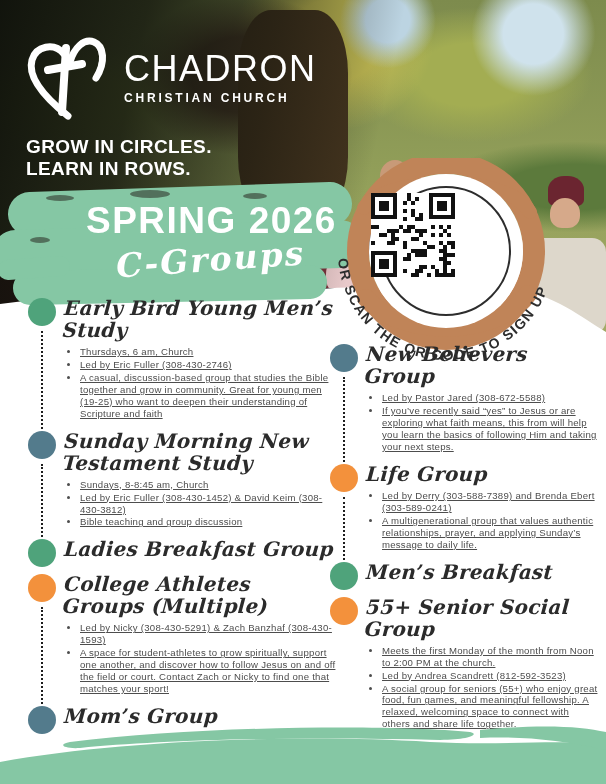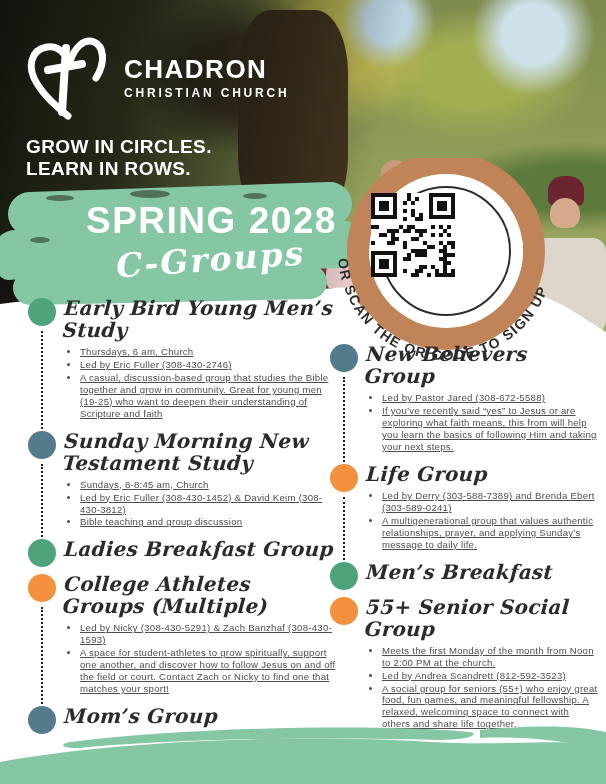"CHADRON" .org-name { font-size: 26px -> 36px; font-weight: bold -> normal }
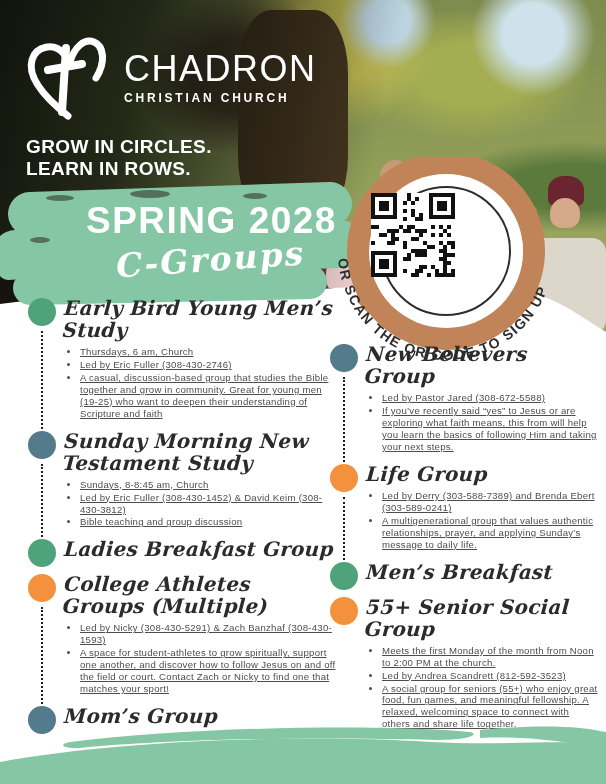"SPRING 2028" div.season-title { text: 2028 -> 2026 }
